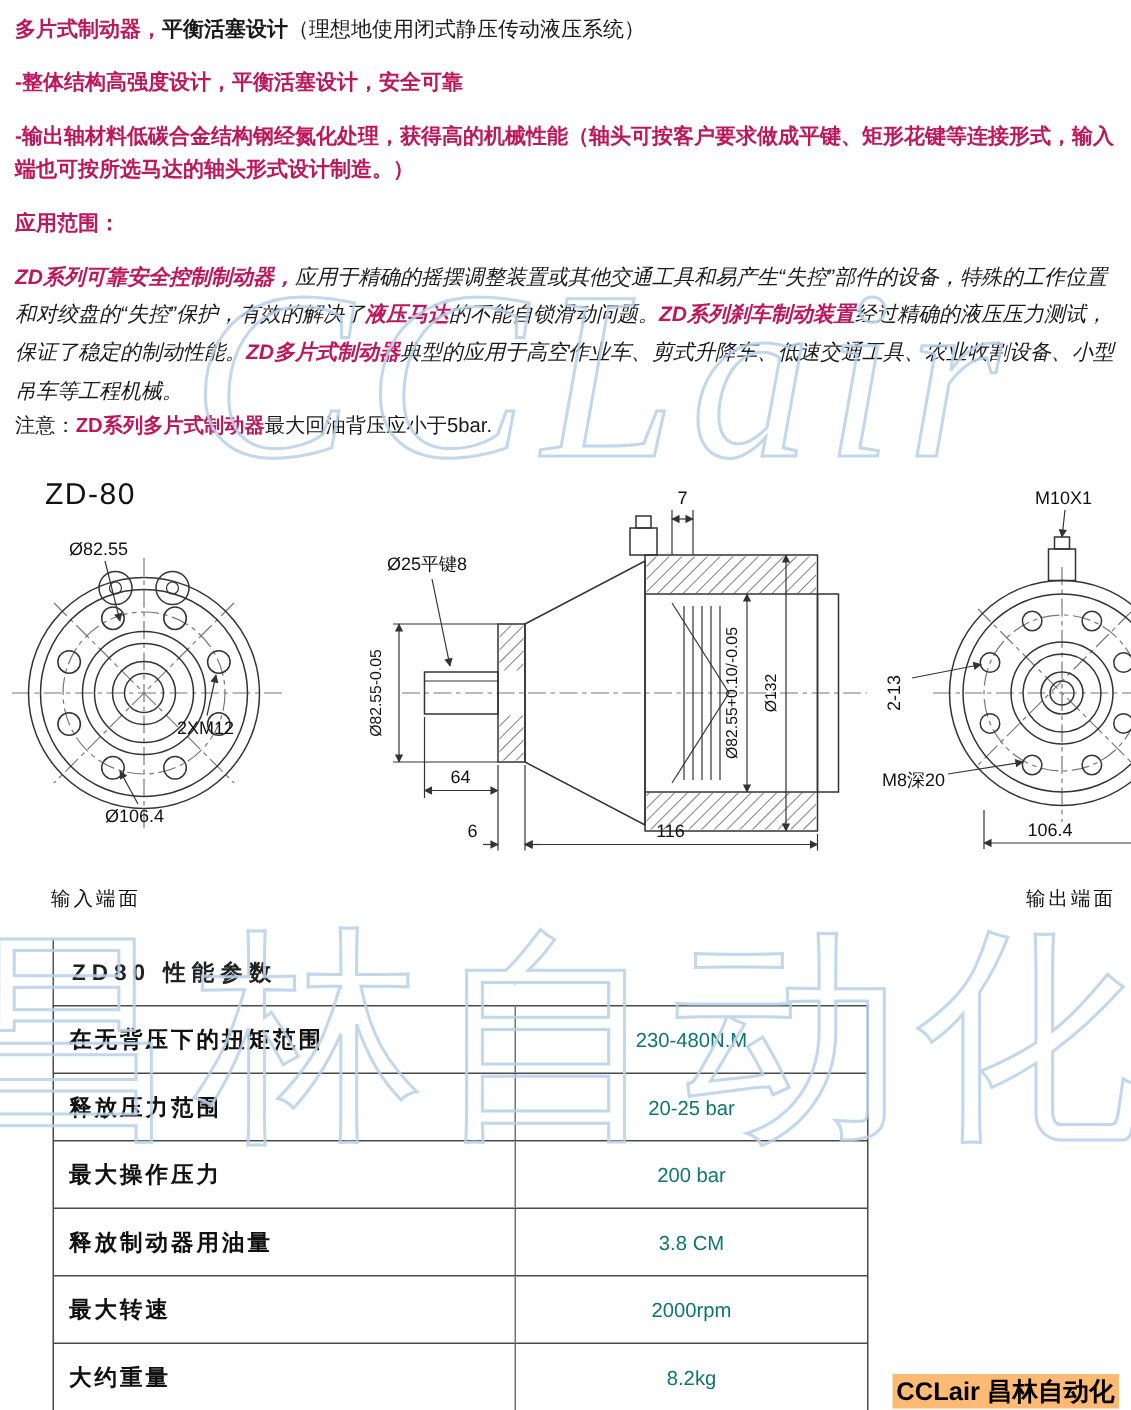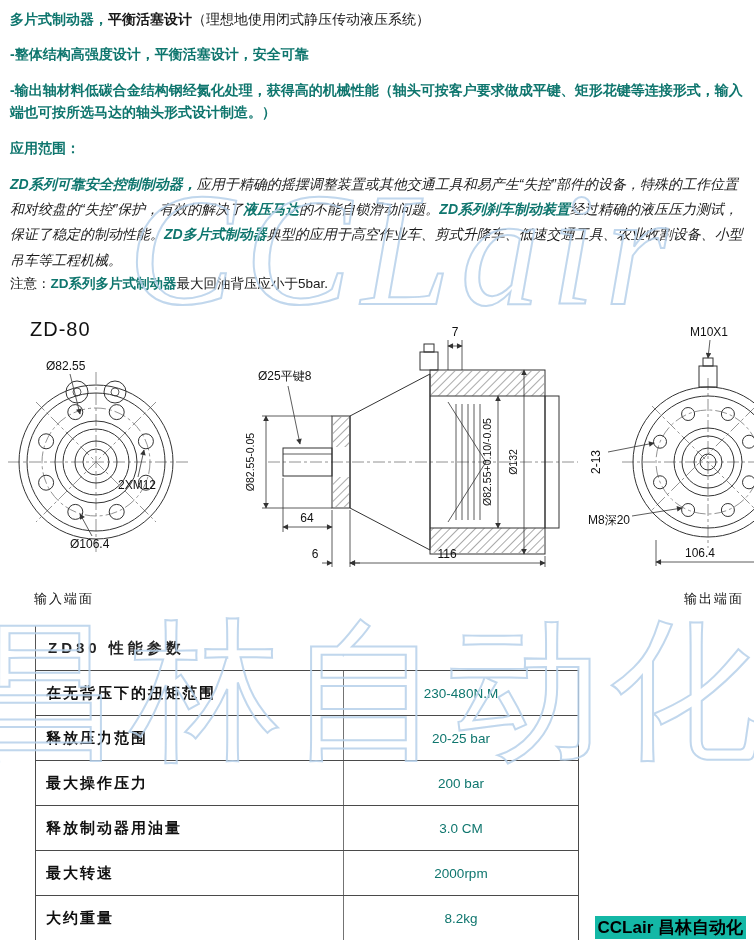"多片式制动器，" .red { color: #0f766e -> #be185d }
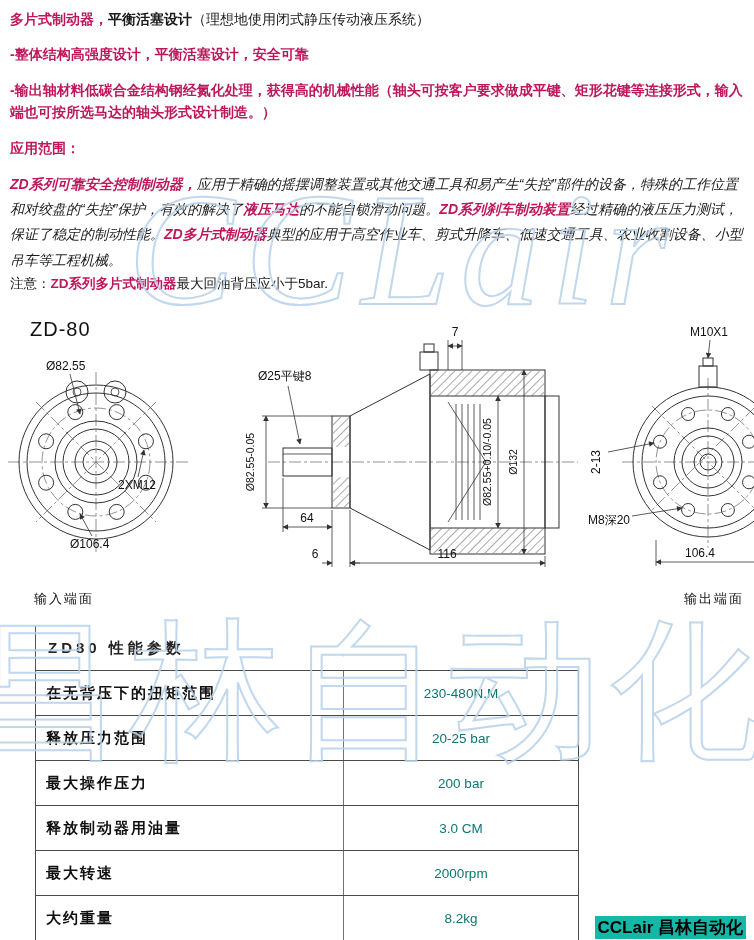"3.0 CM" div.scell-v { text: 3.0 -> 3.8 }
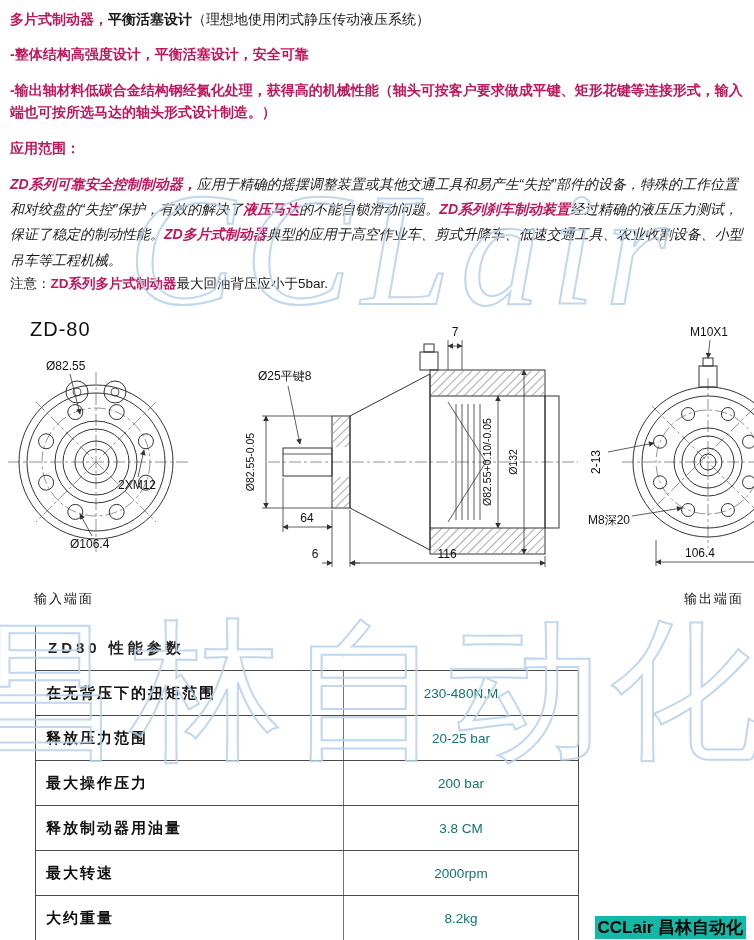"CCLair 昌林自动化" .footer { background: #14b8a6 -> #fdba74 }
